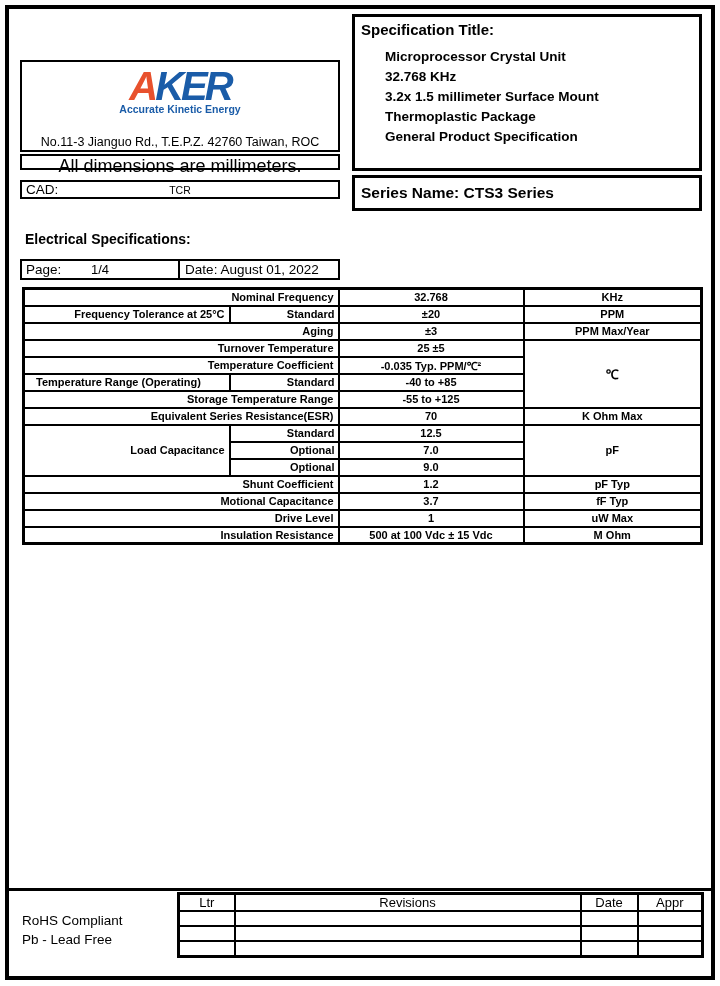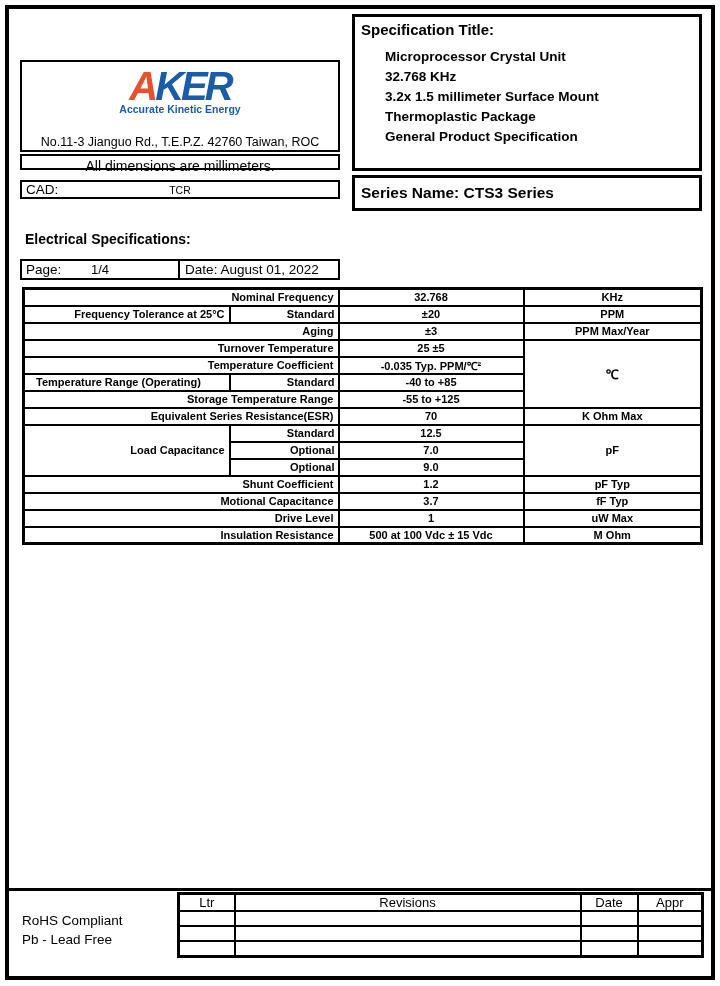"All dimensions are millimeters." .dims-box { font-size: 14px -> 18px }
